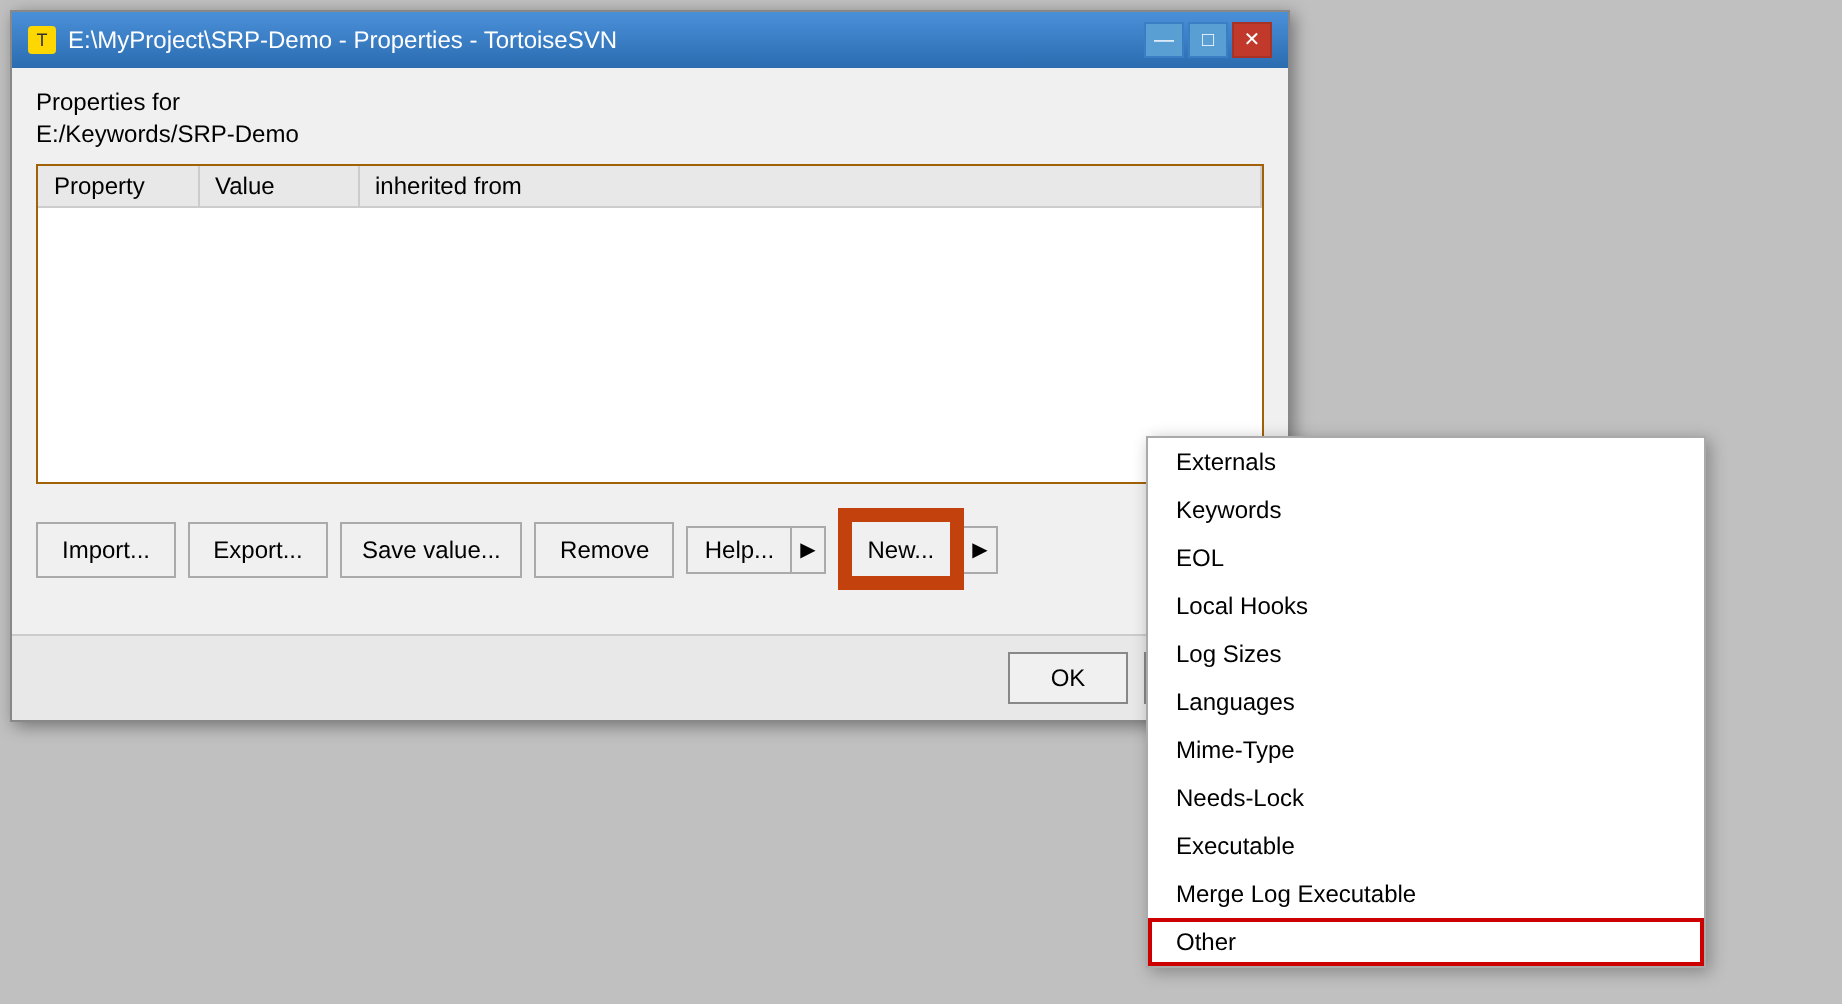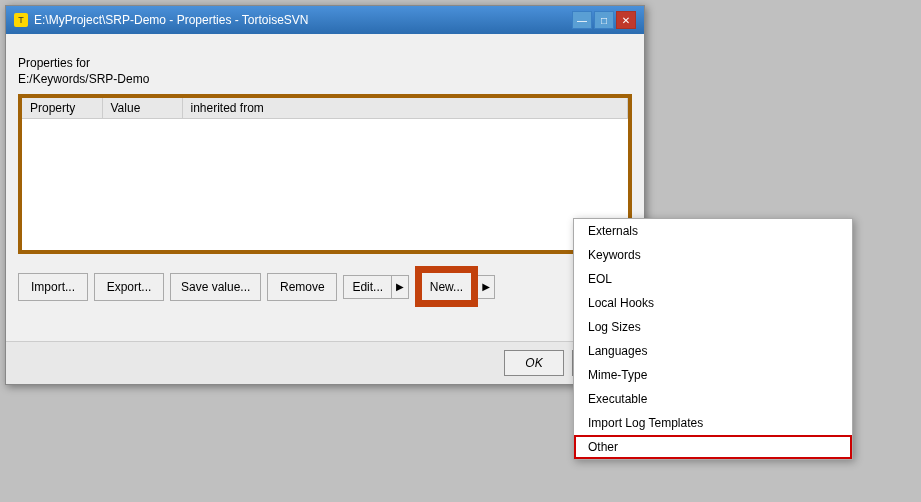"Properties for" .dialog-content { padding: 22px 12px -> 10px 12px }
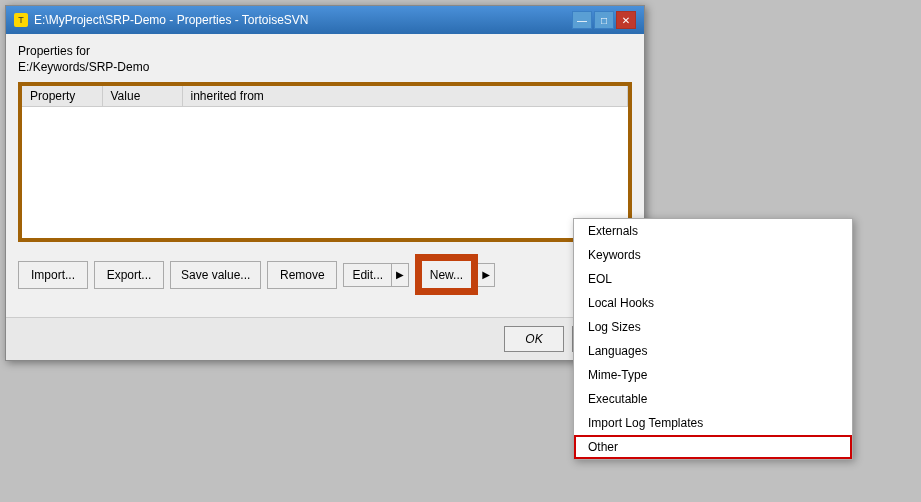"Property" .table-container { border: 4px solid #a16207 -> 1px solid #a16207 }
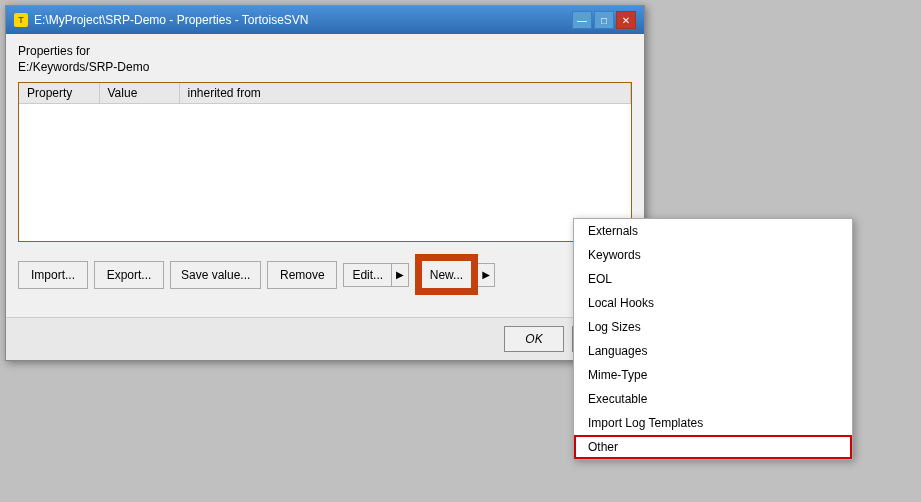"Edit..." button.btn-edit { text: Edit -> Help }
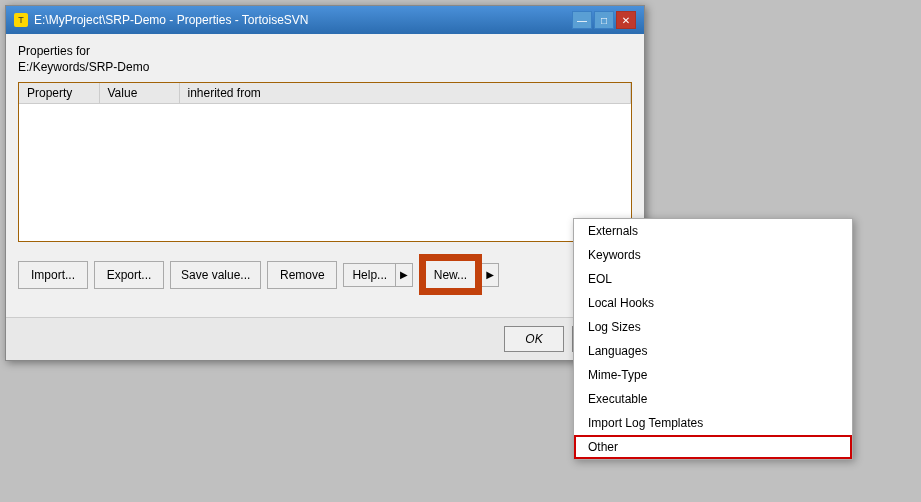"OK" .btn-ok { font-style: italic -> none }
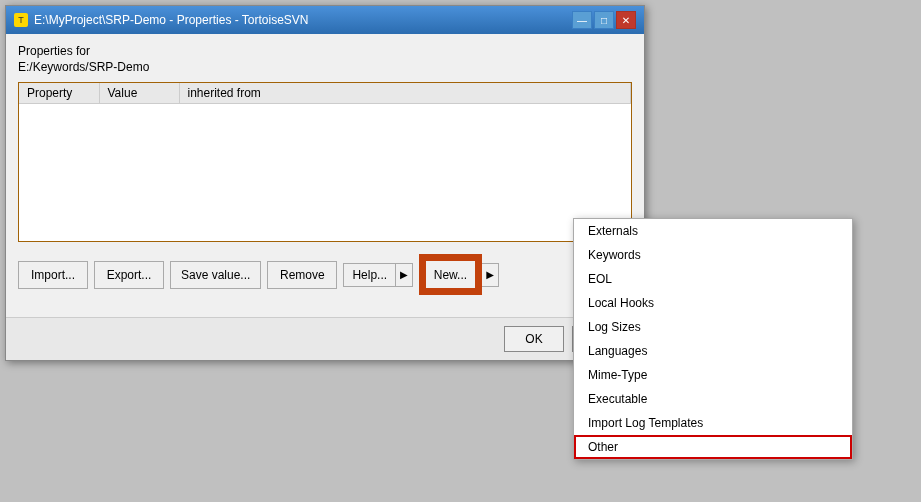"Needs-Lock" div.menu-item { html: none -> <div>Needs-Lock</div> }
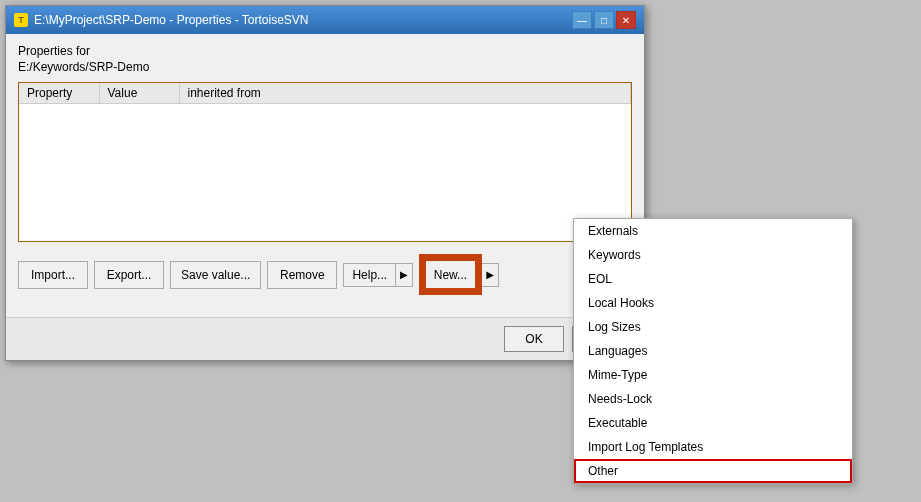"Import Log Templates" div.menu-item { text: Import Log Templates -> Merge Log Executable }
